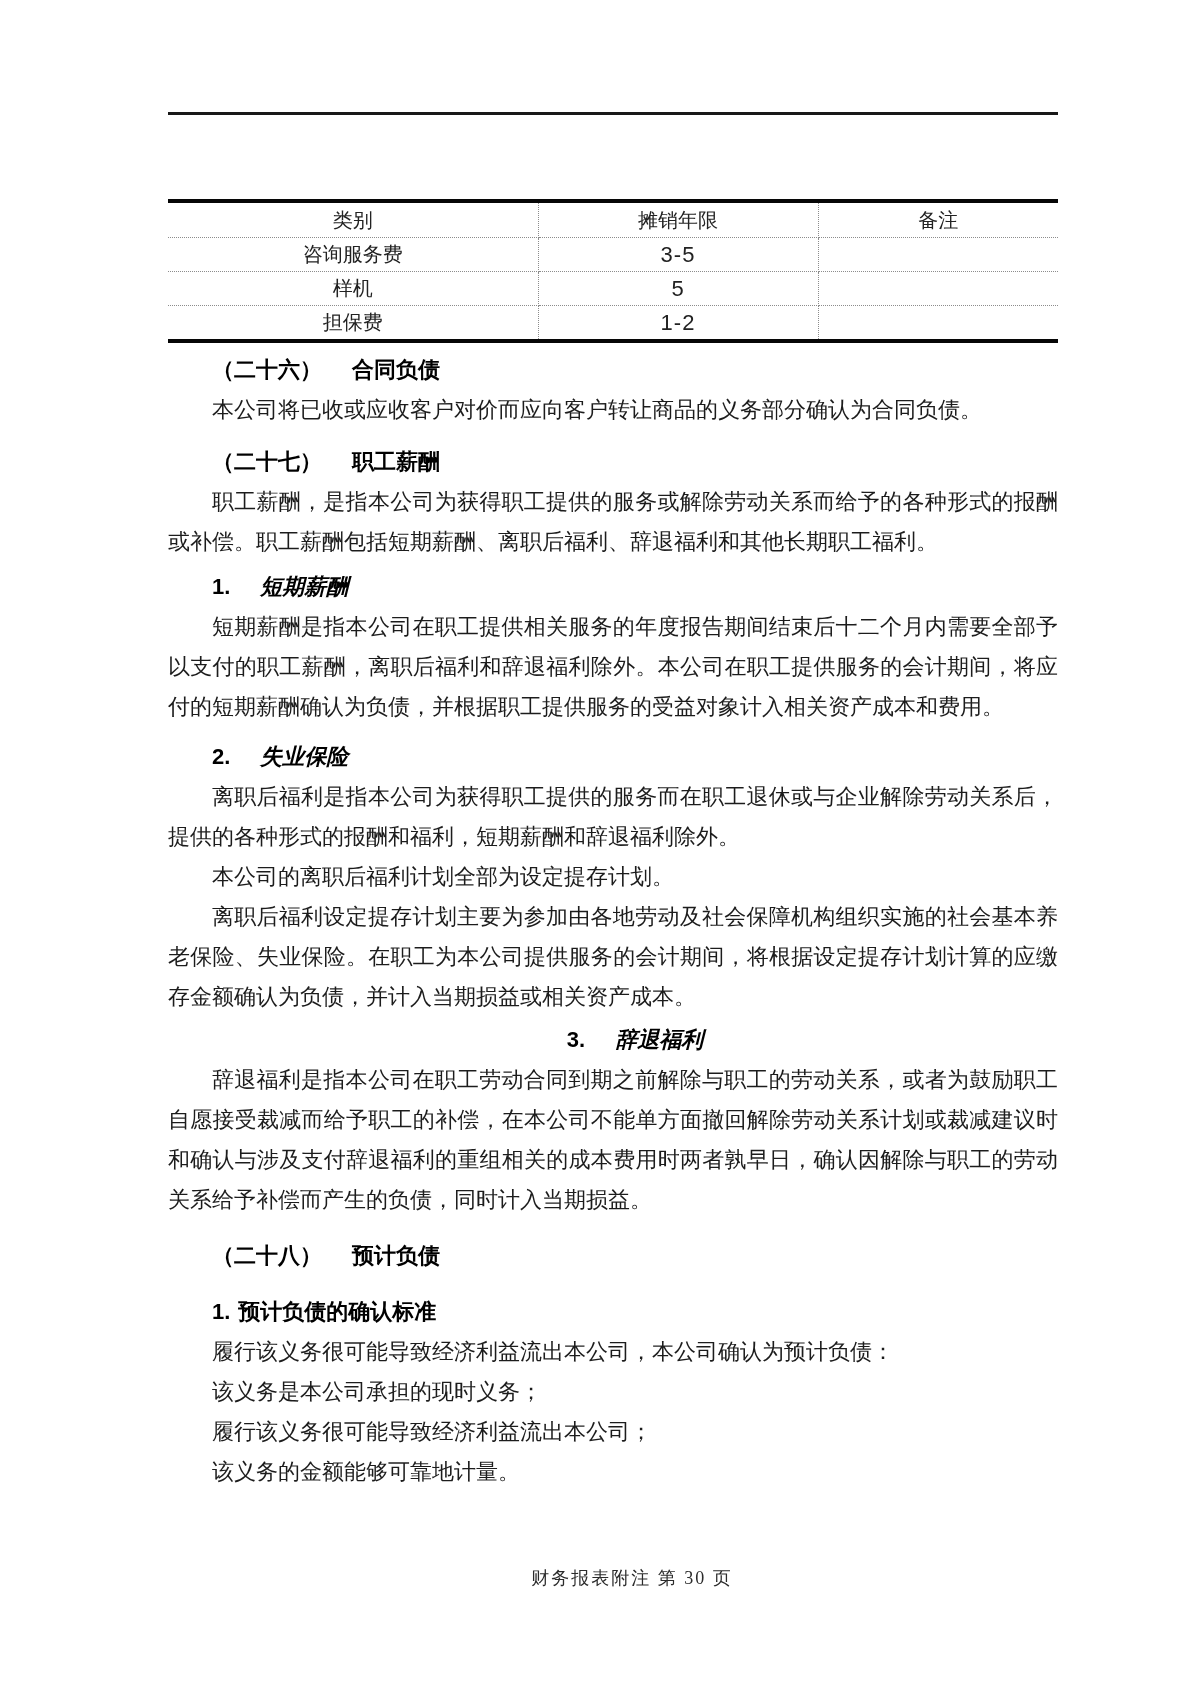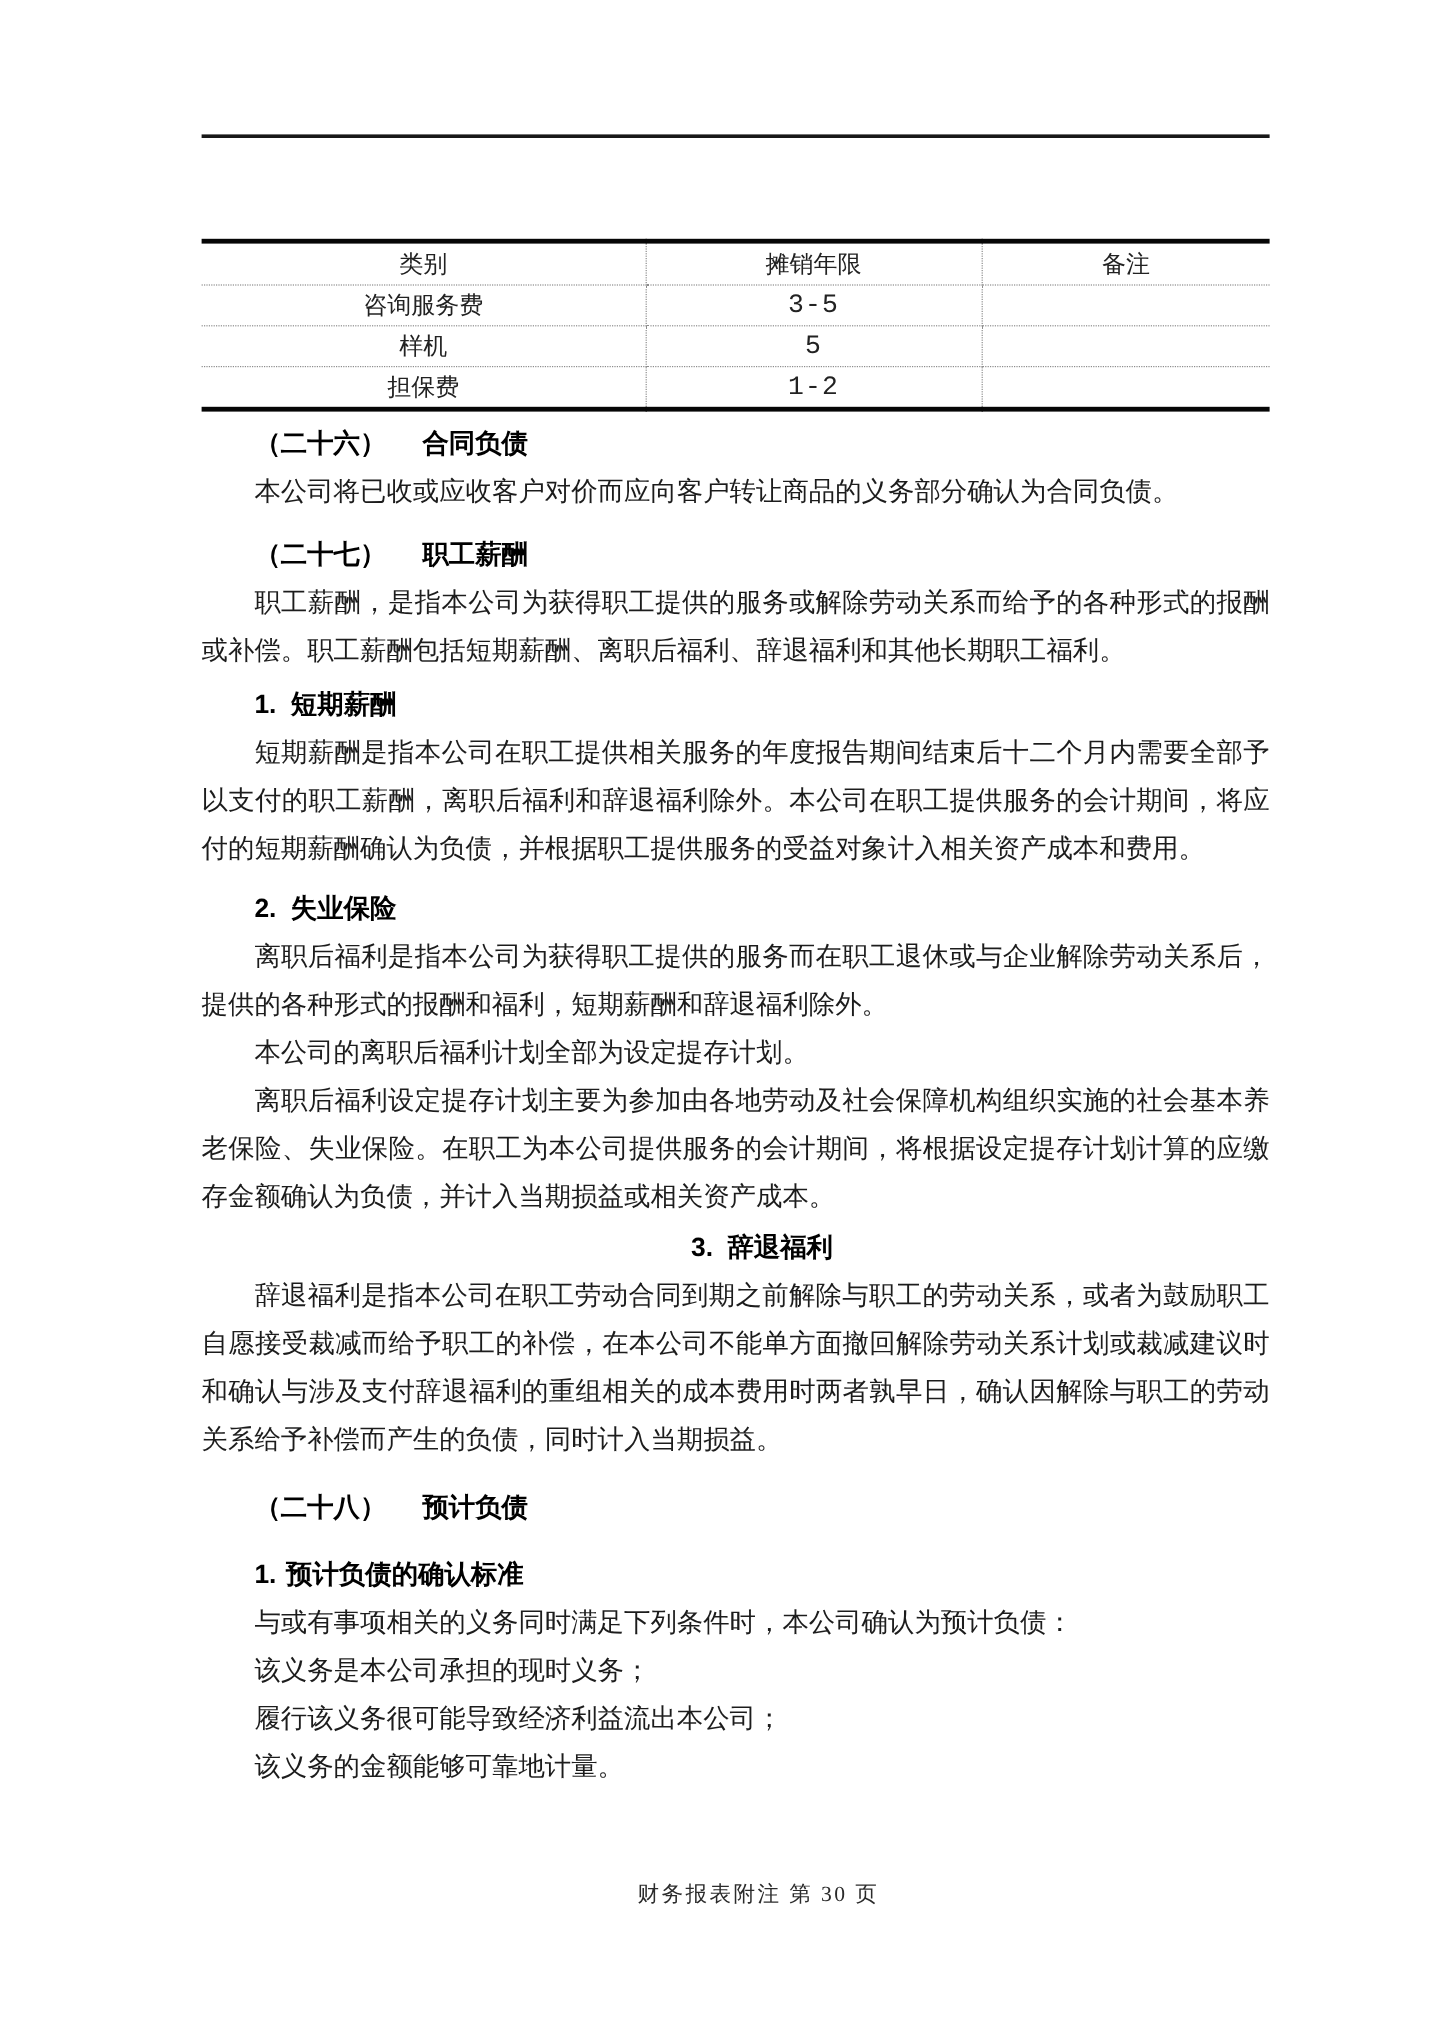"咨询服务费" .amort-table tbody td { font-family: Liberation Mono, monospace -> none }
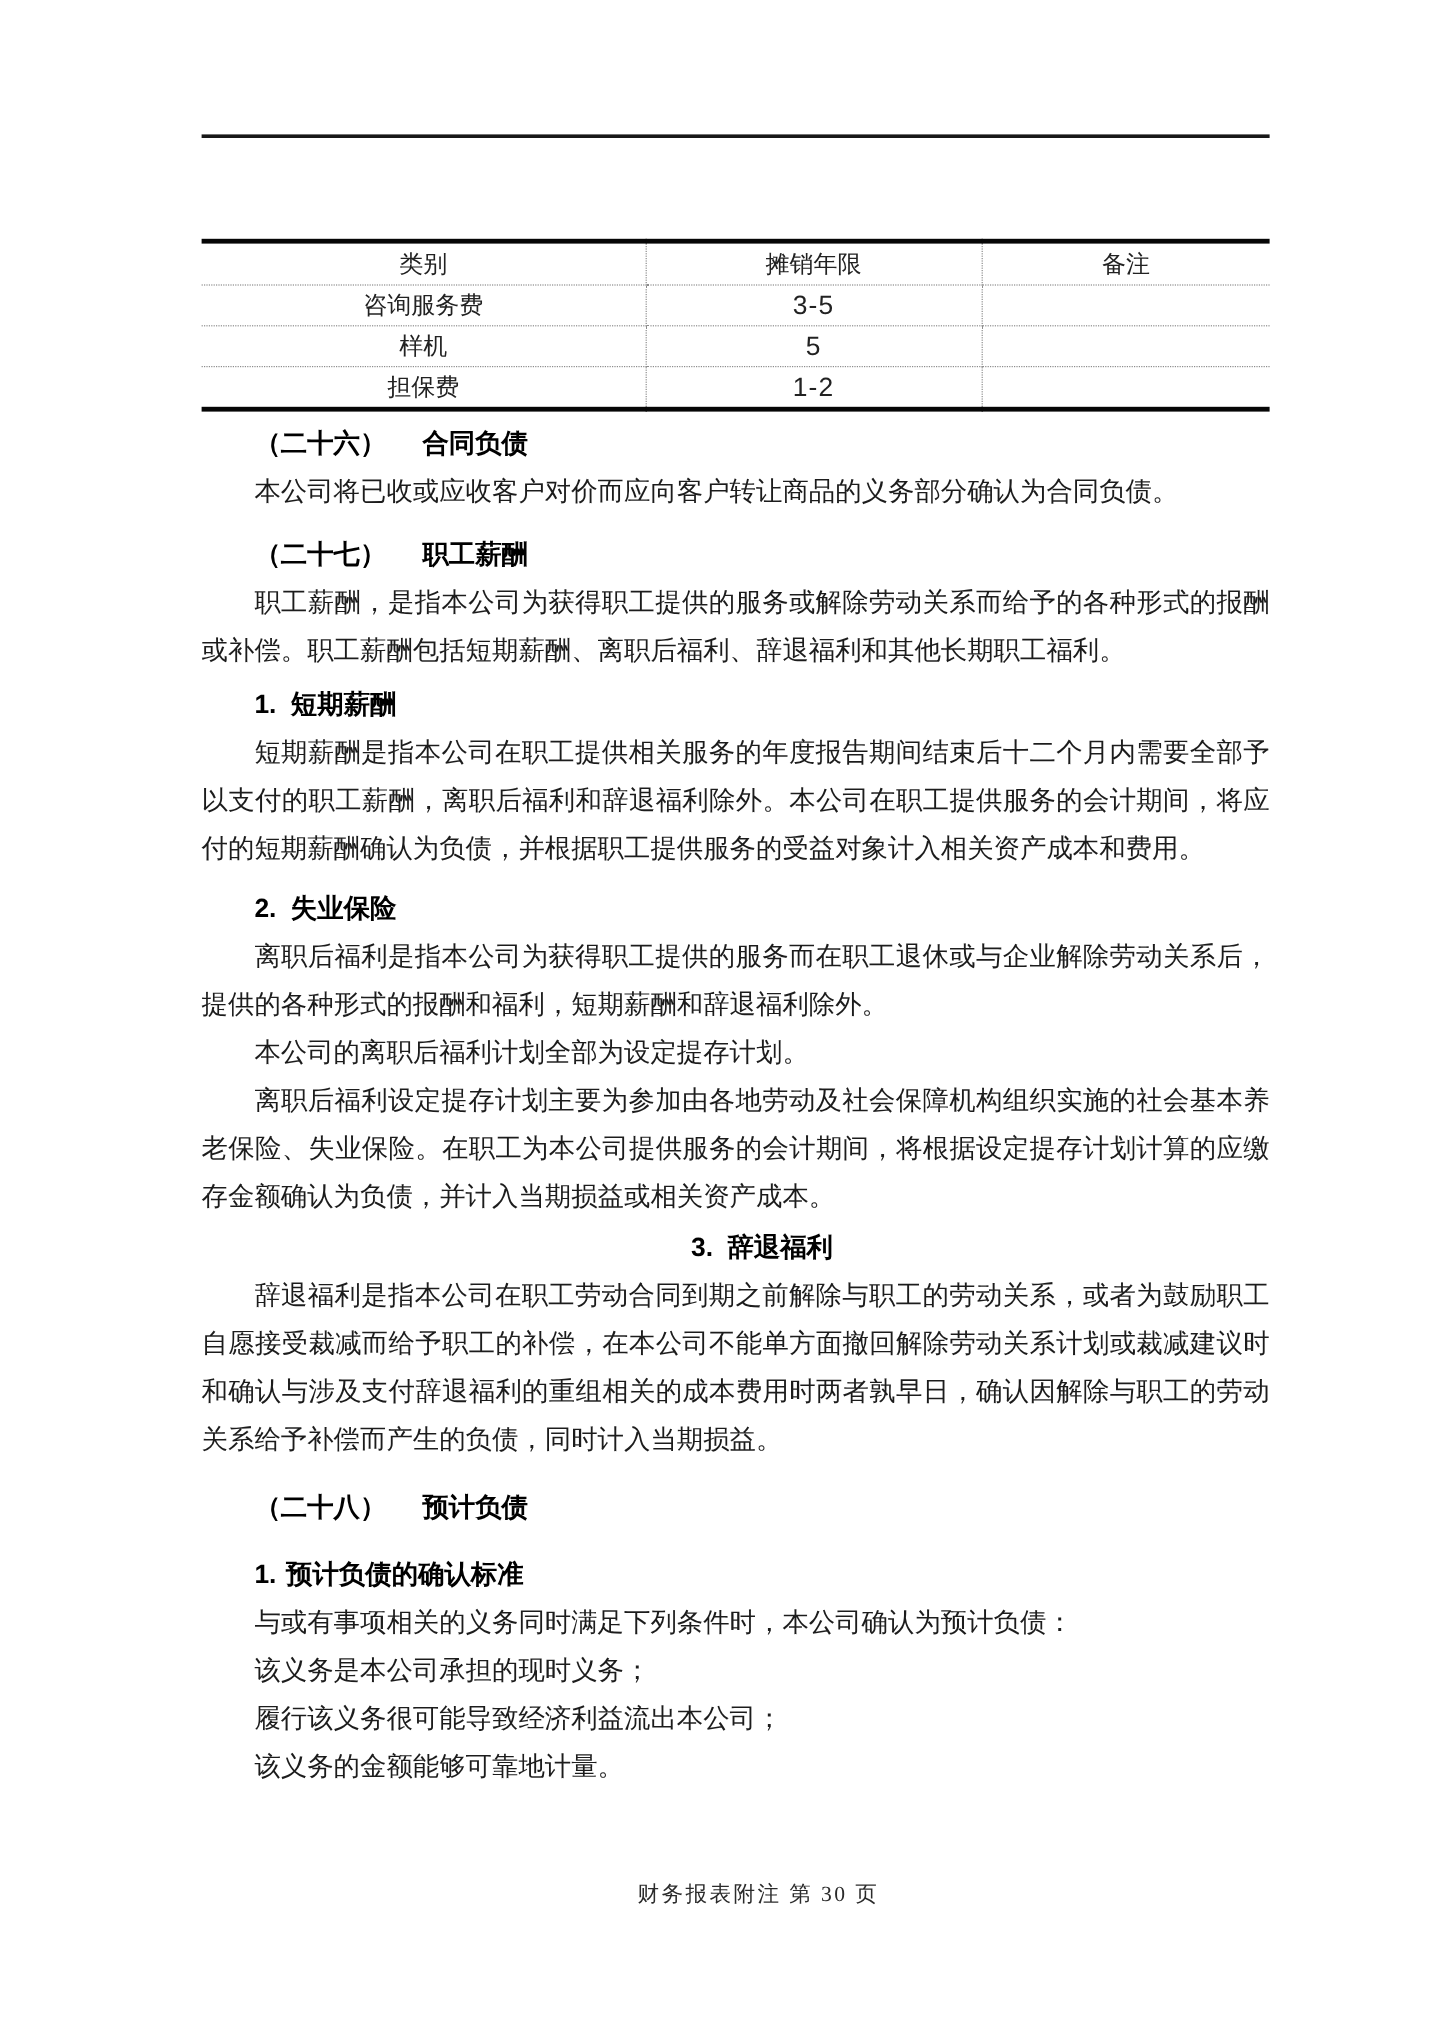"短期薪酬" .h-title-sm { font-style: none -> italic; margin-left: 12px -> 30px }
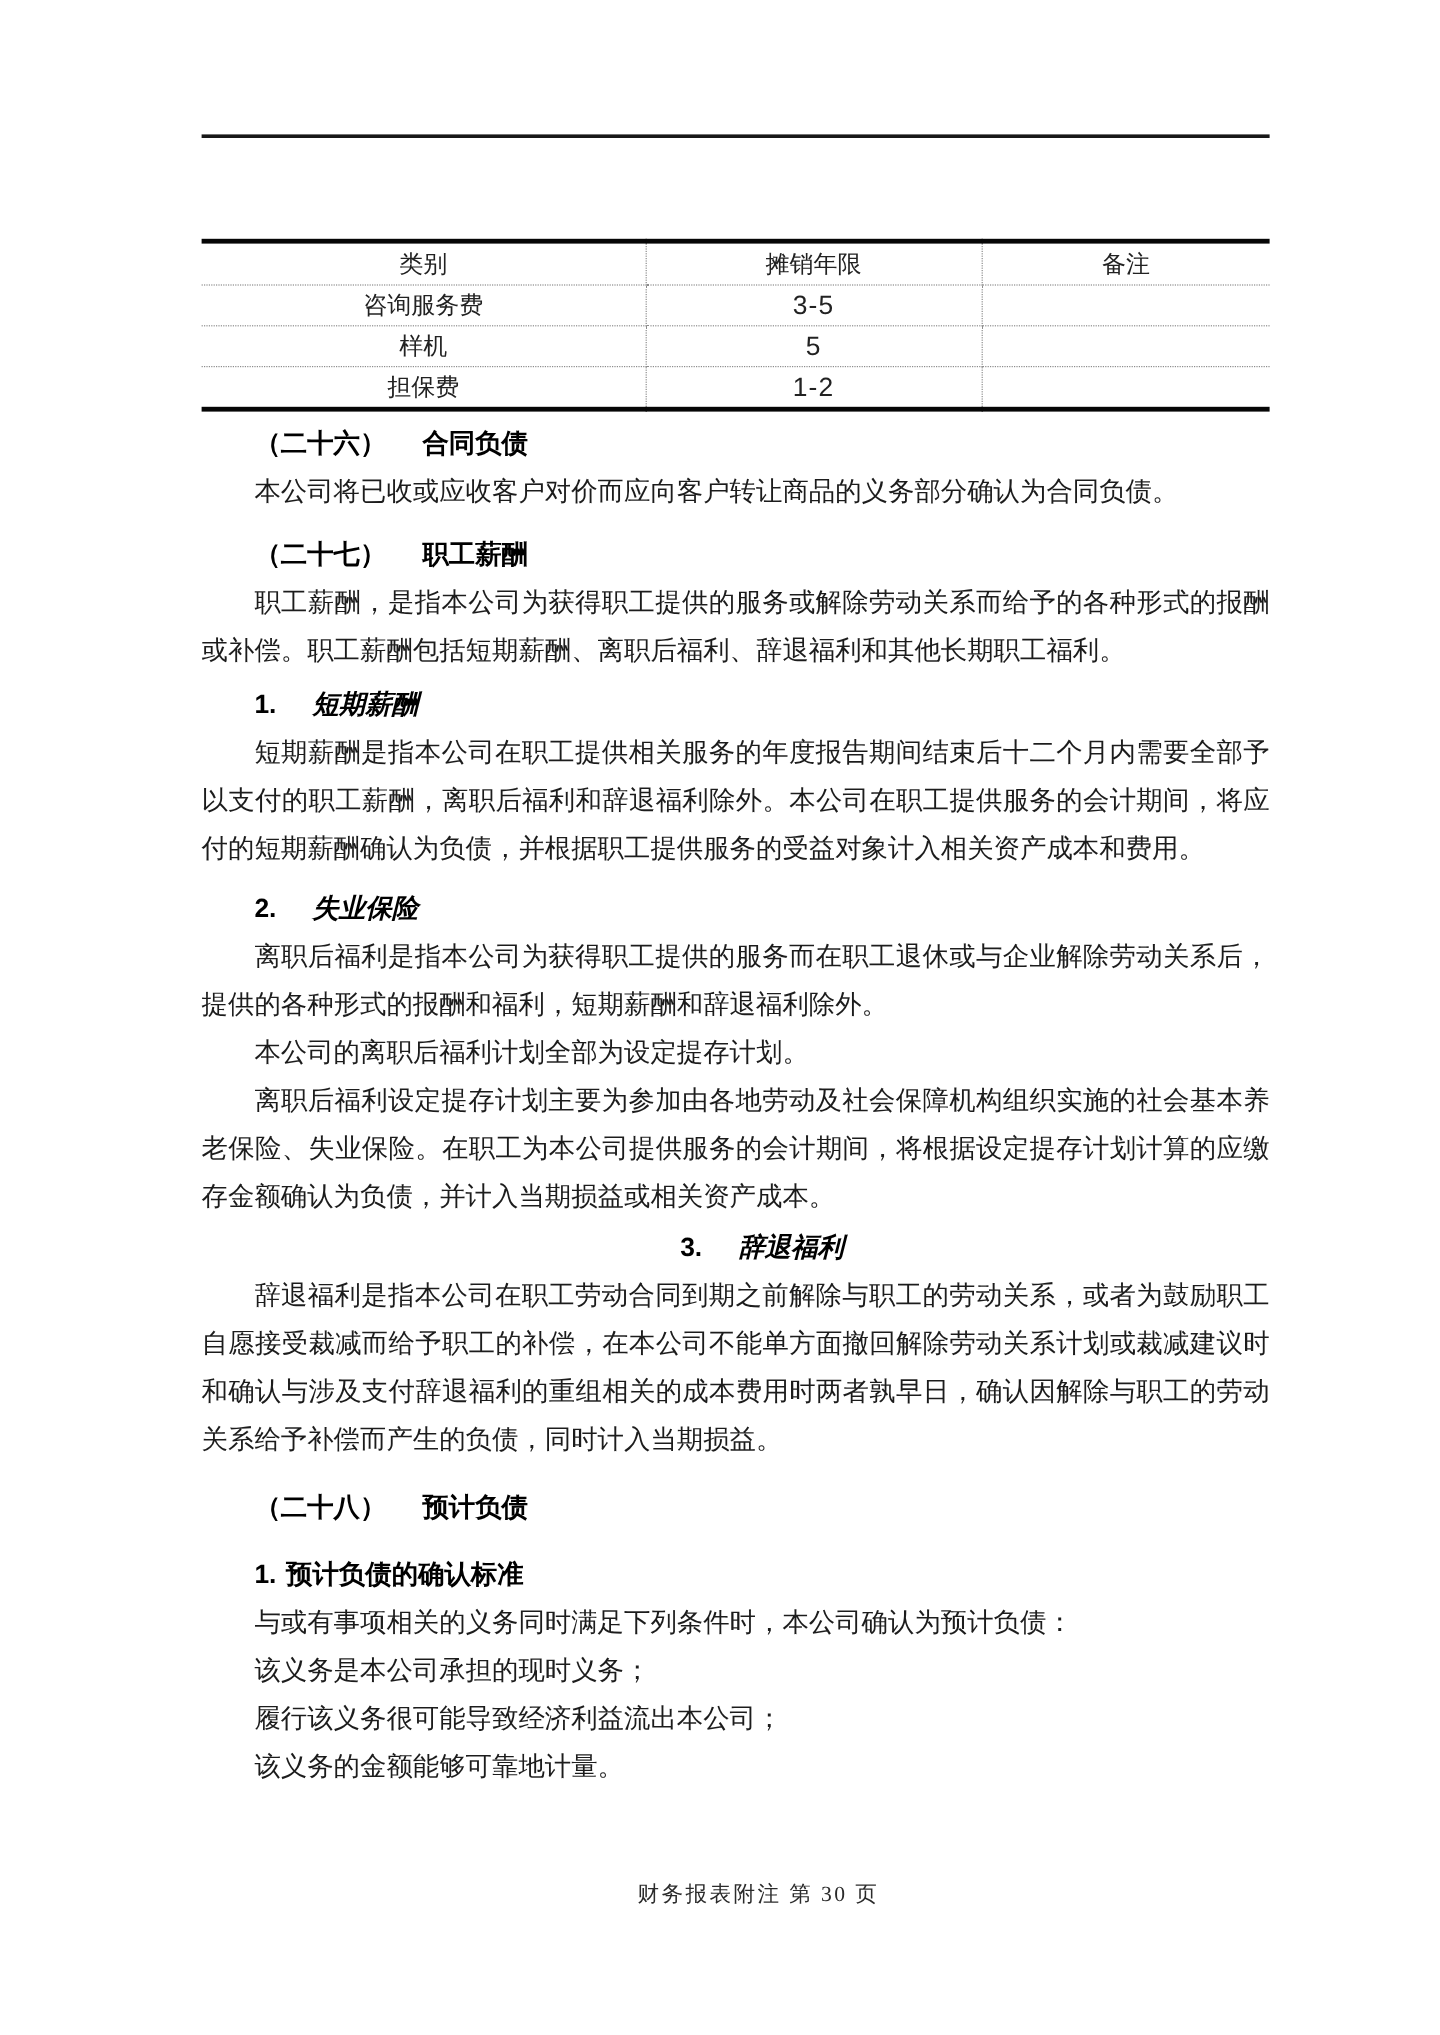"与或有事项相关的义务同时满足下列条件时，本公司确认为预计负债：" p.mt16 { text: 与或有事项相关的义务同时满足下列条件时 -> 履行该义务很可能导致经济利益流出本公司 }
